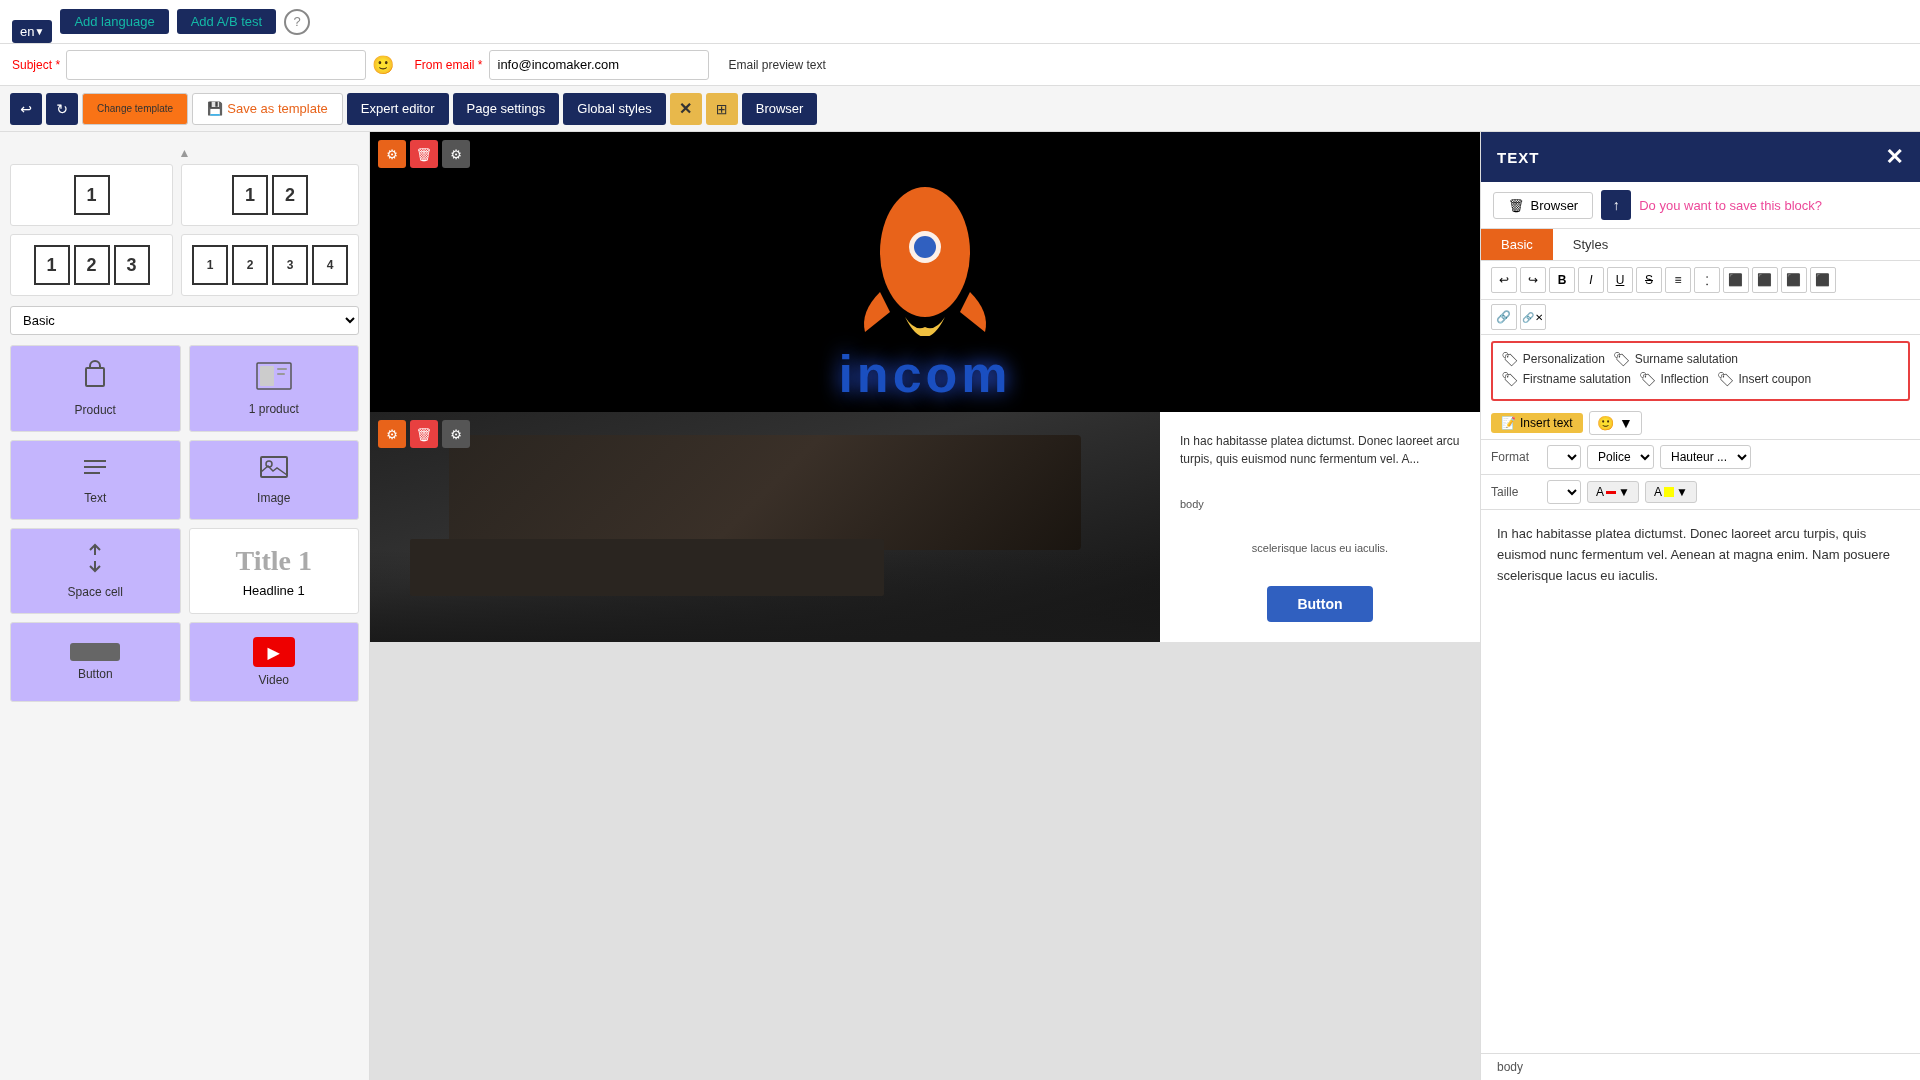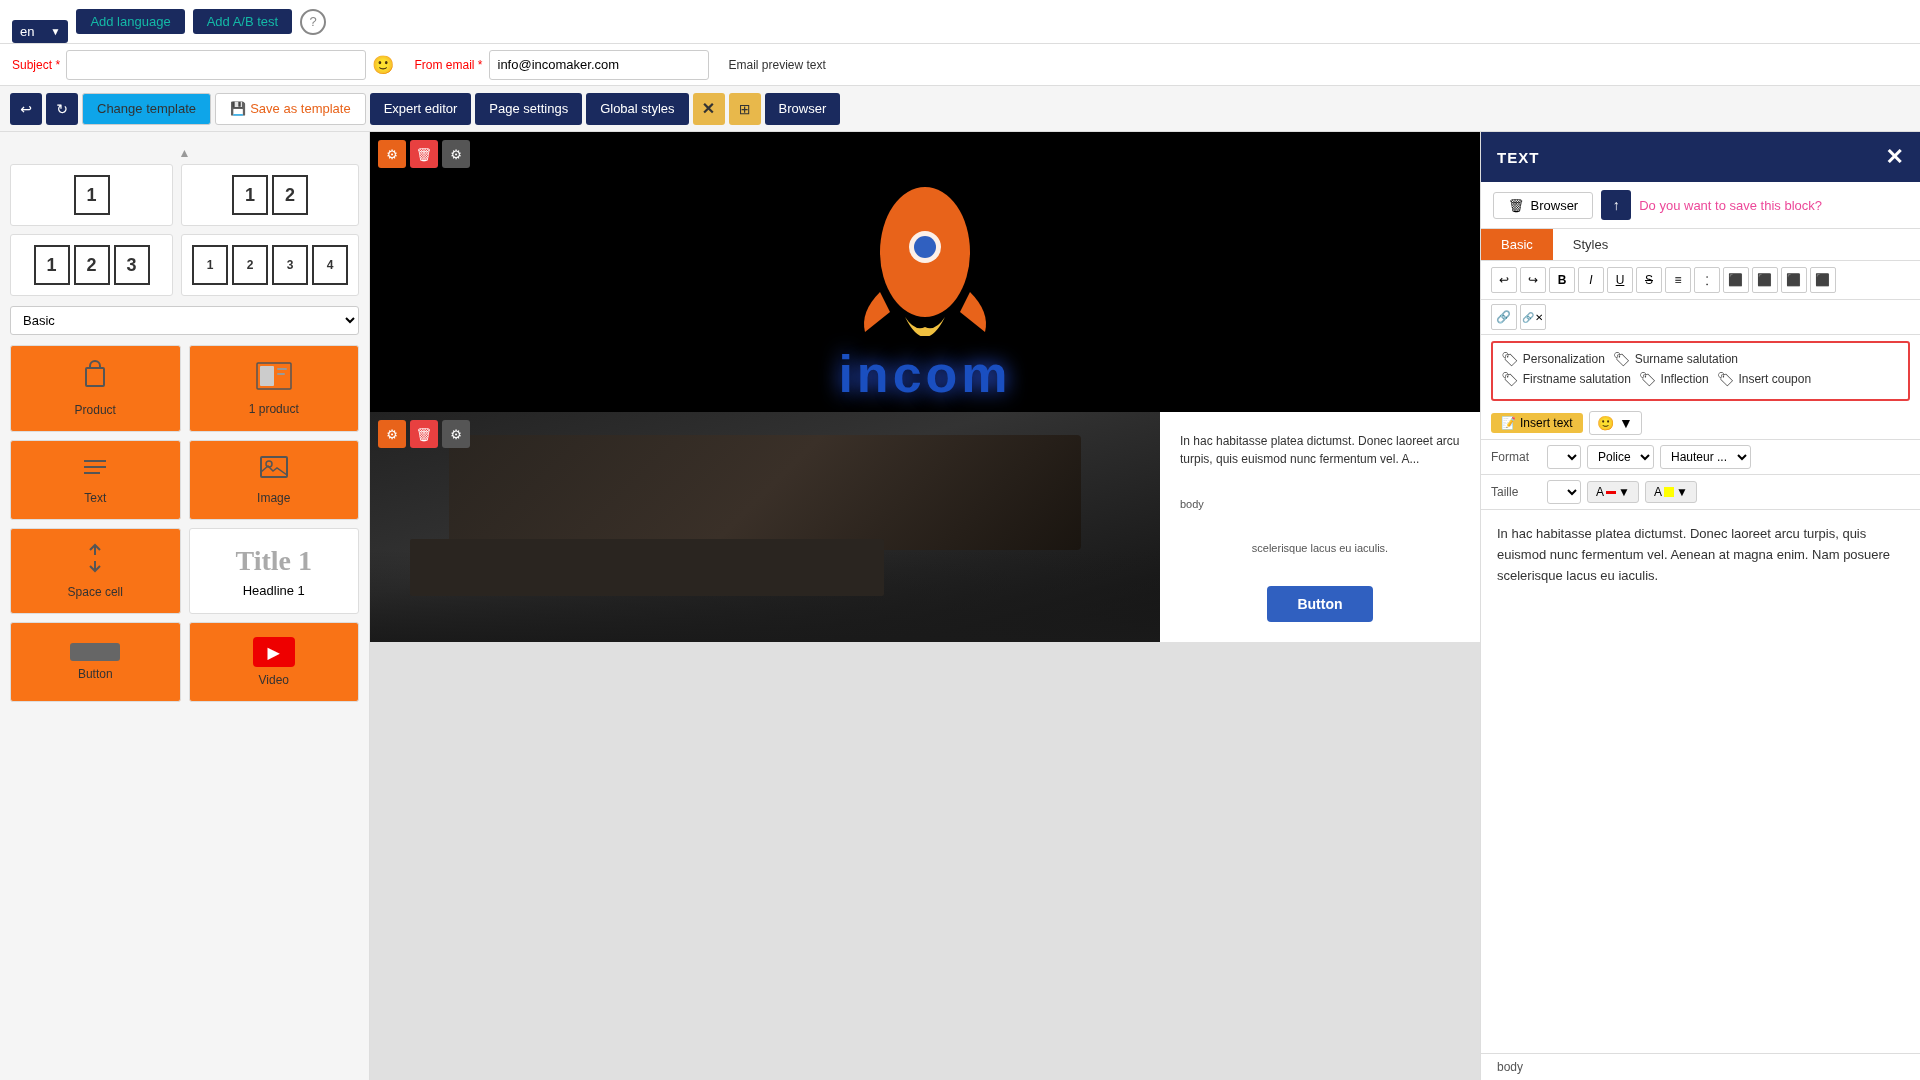"en" .lang-btn { gap: 16px -> 0 }
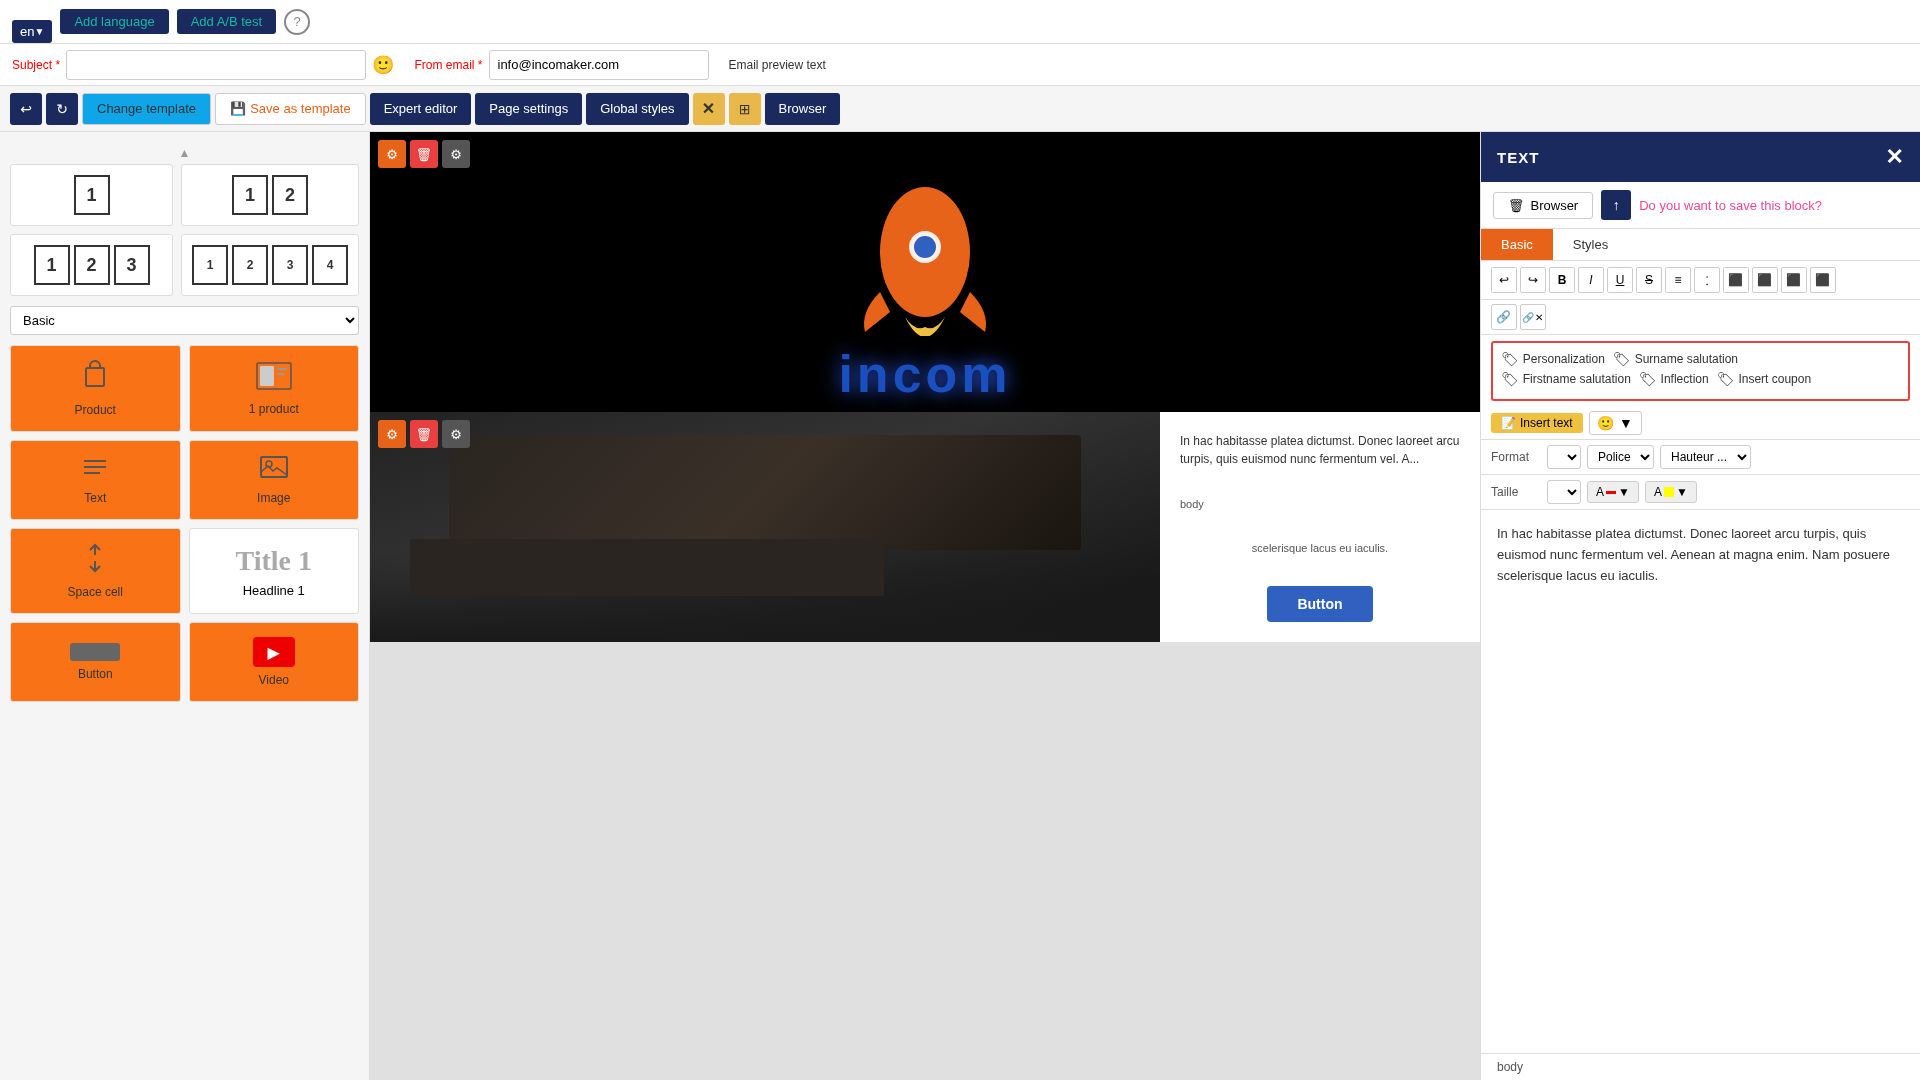"Change template" .toolbar-btn { background: #0ea5e9 -> #f97316; font-size: 13px -> 10px }
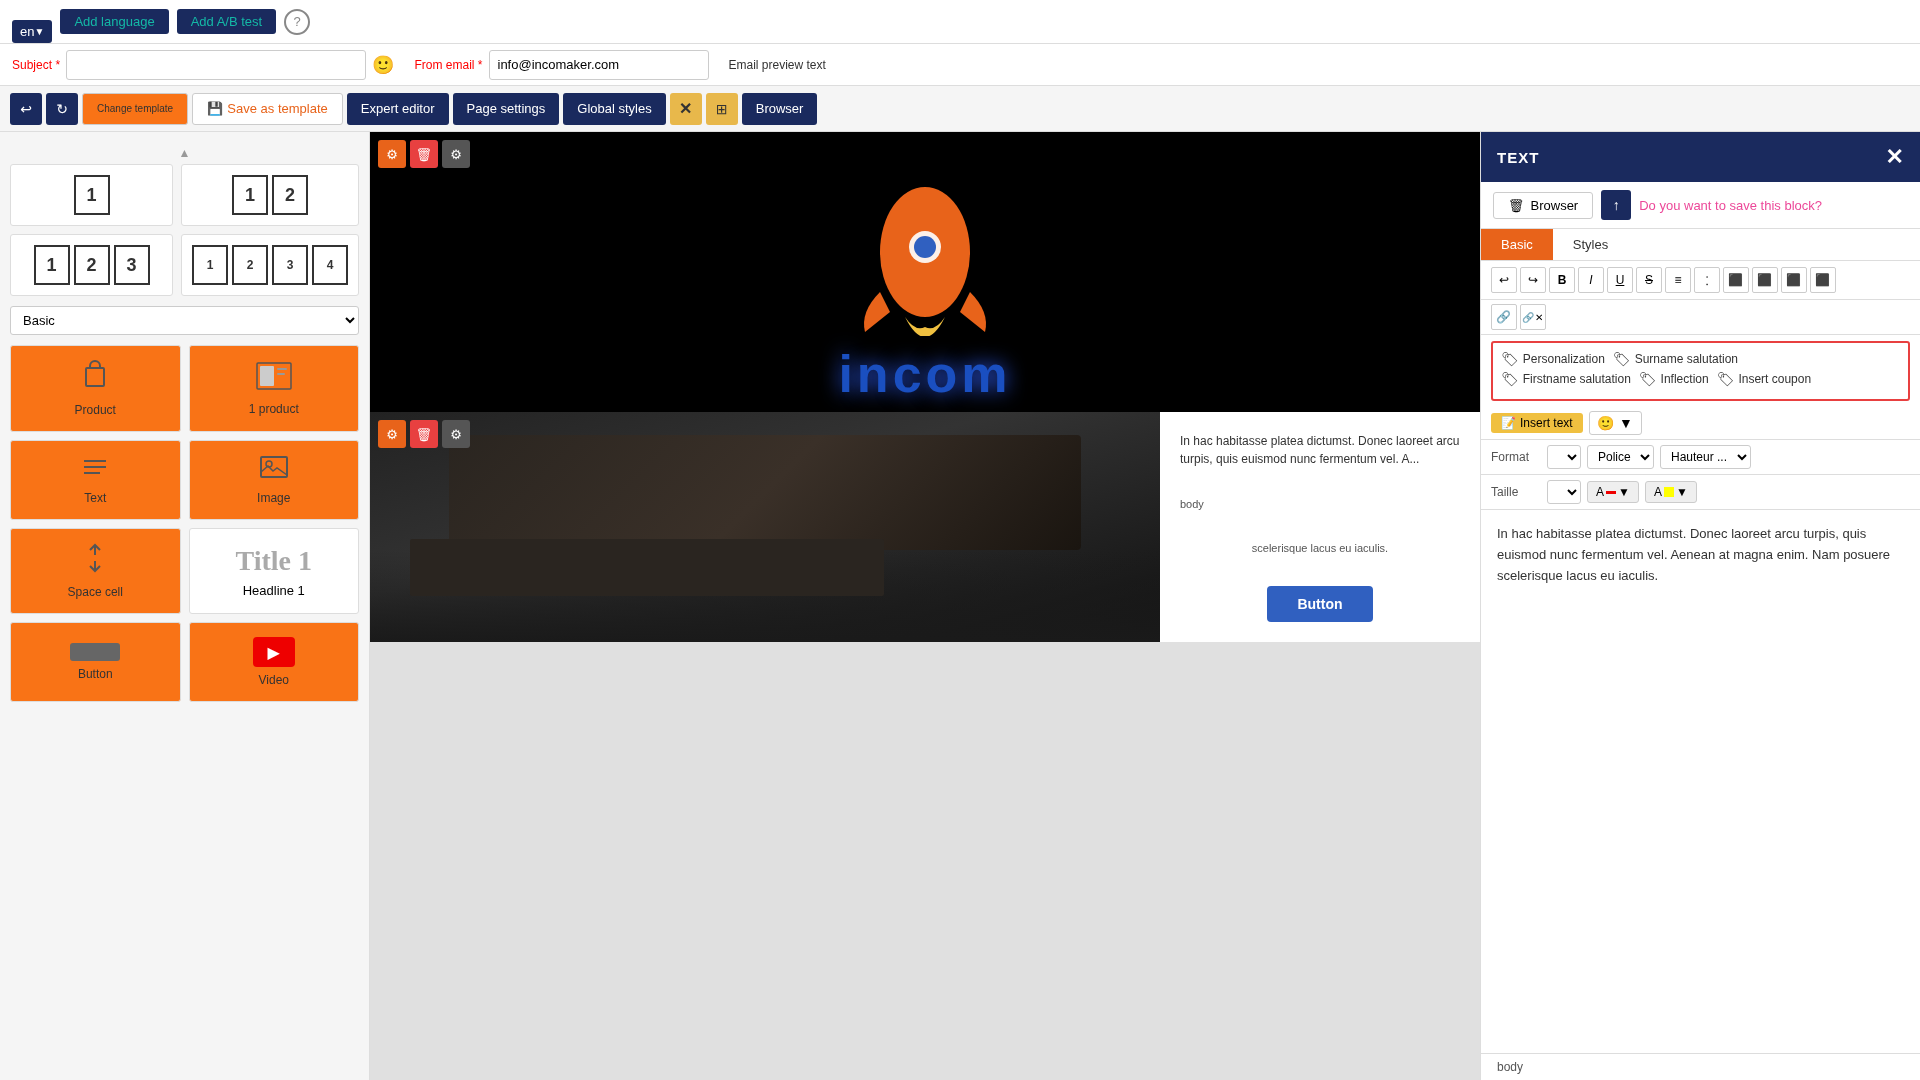"Product" .component-item { background: #f97316 -> #c4b5fd }
